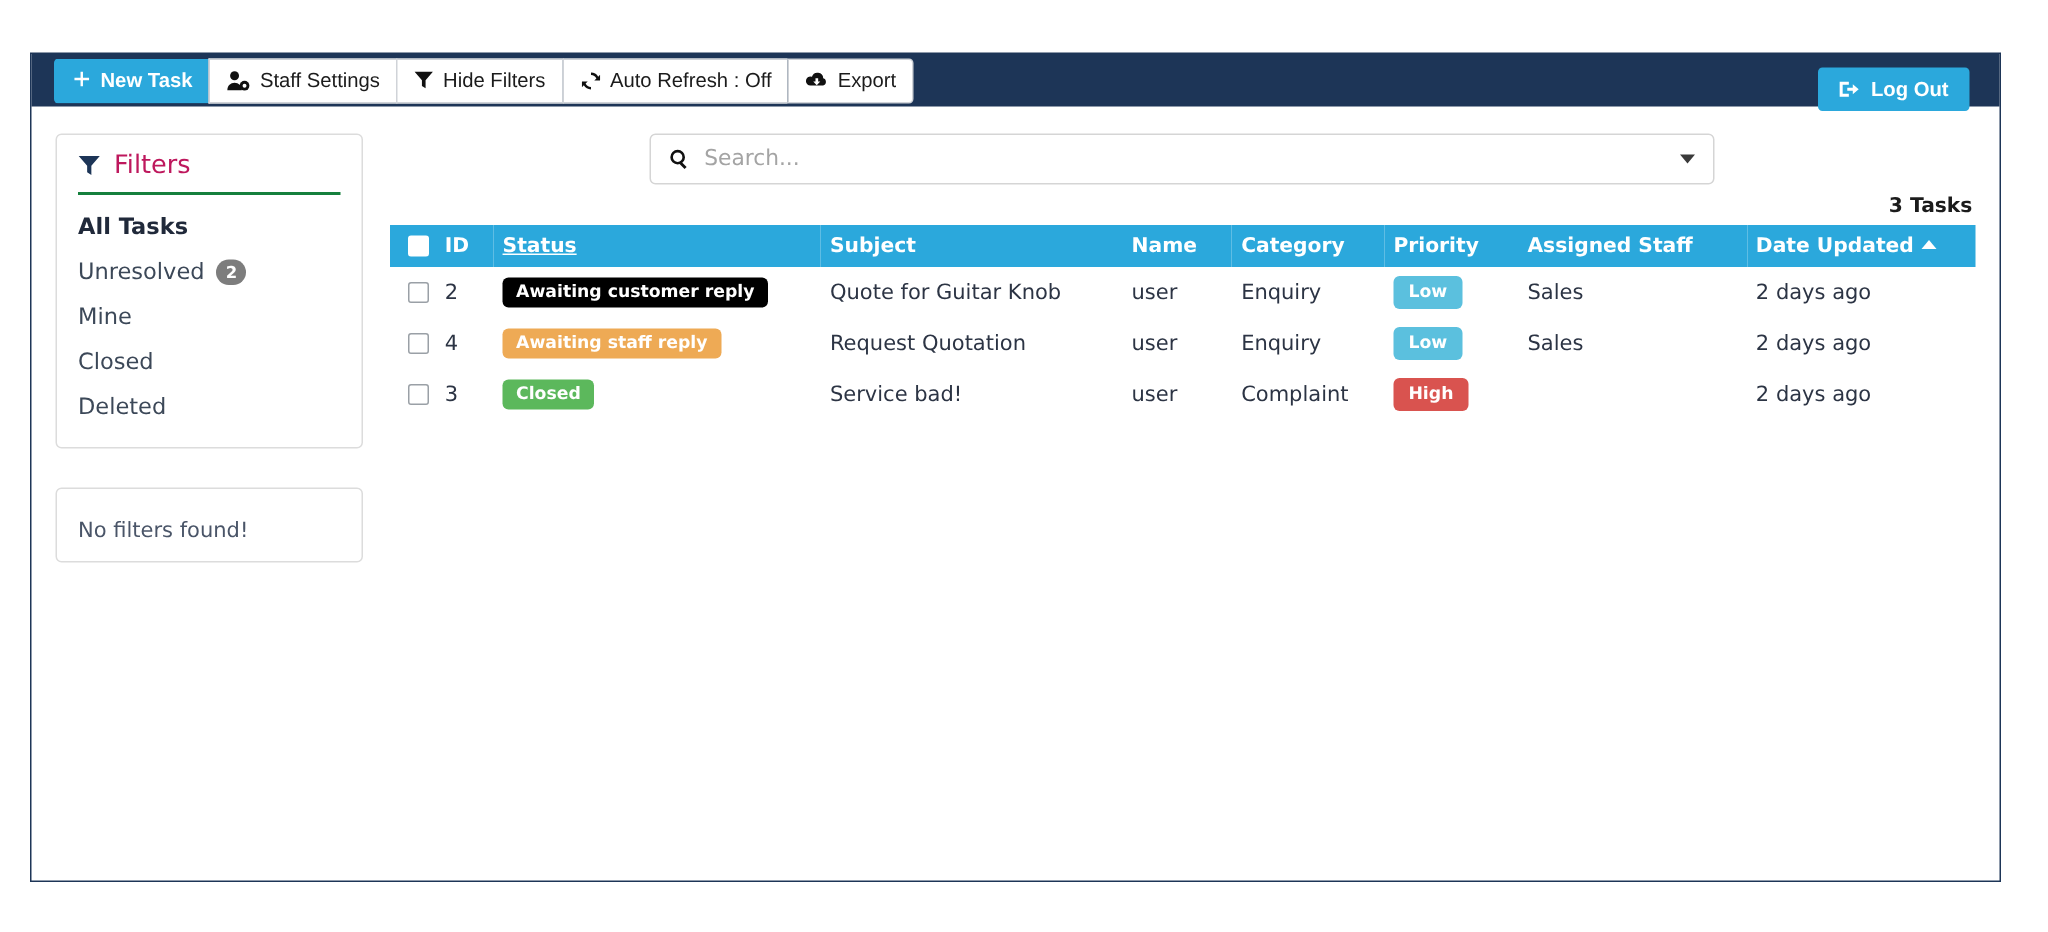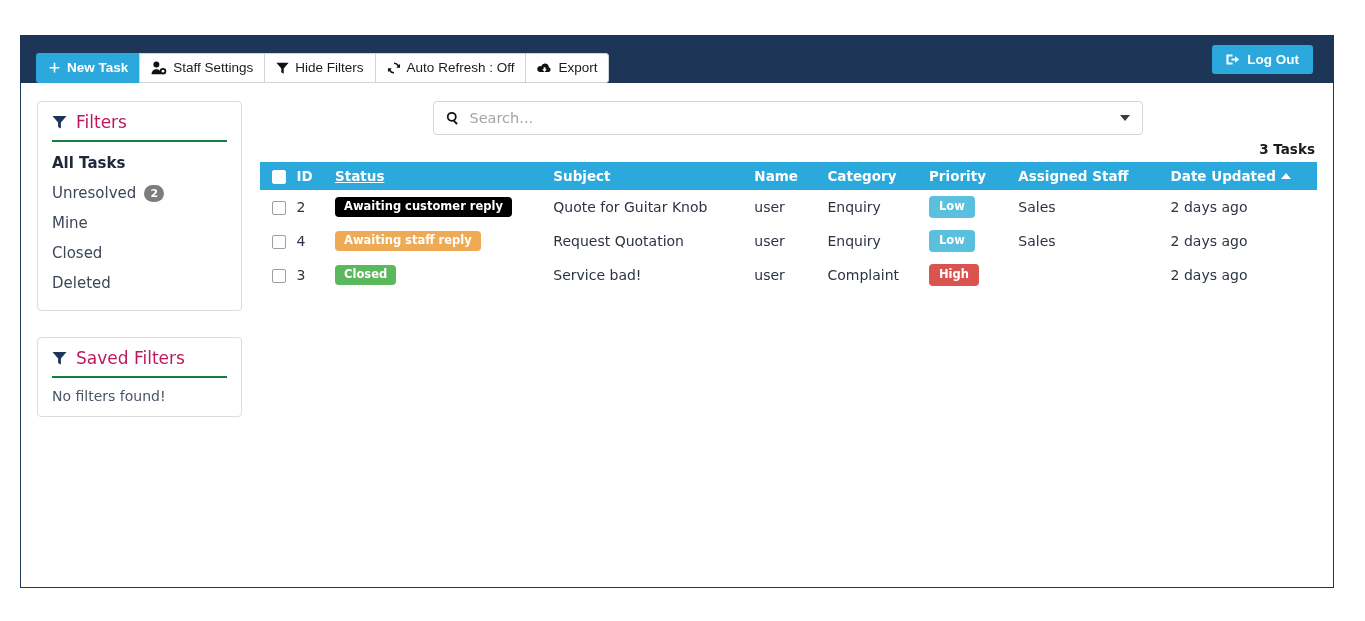"New Task" .toolbar { align-items: flex-end -> center; height: 47px -> 35px }
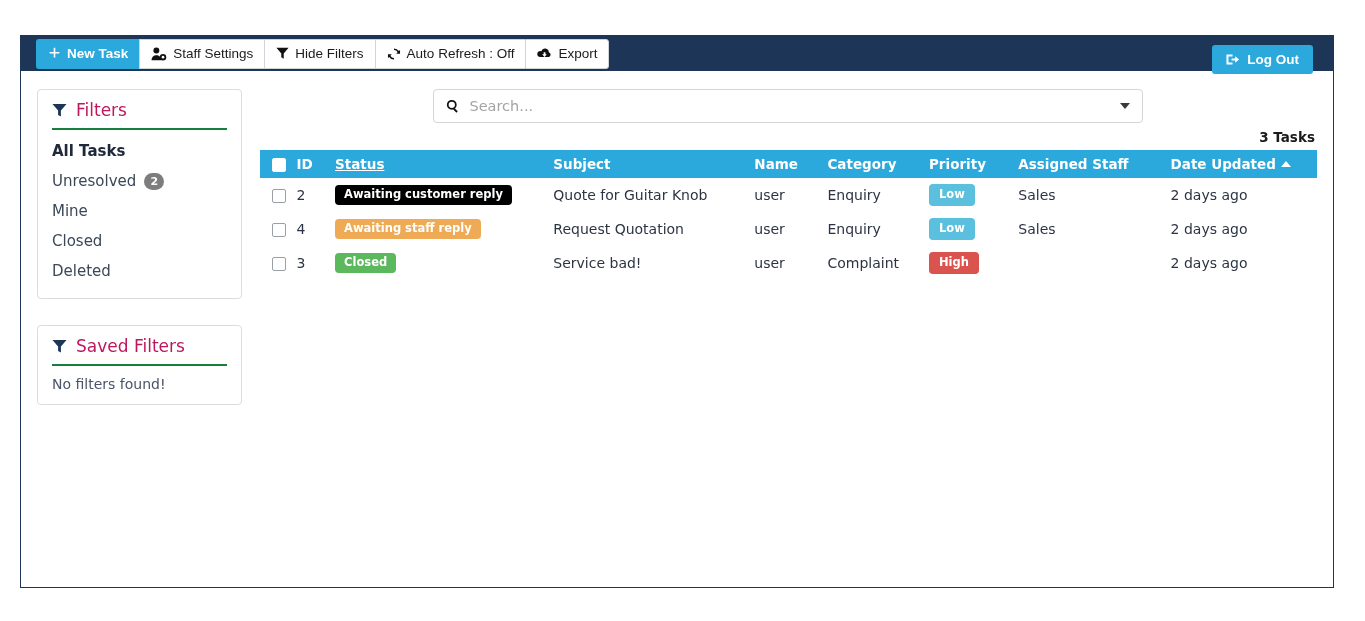"Saved Filters" div.panel-head { html: <div> <span> <svg> <path></path> </svg> </span> <span>Saved Filters</span> </div> -> none }
